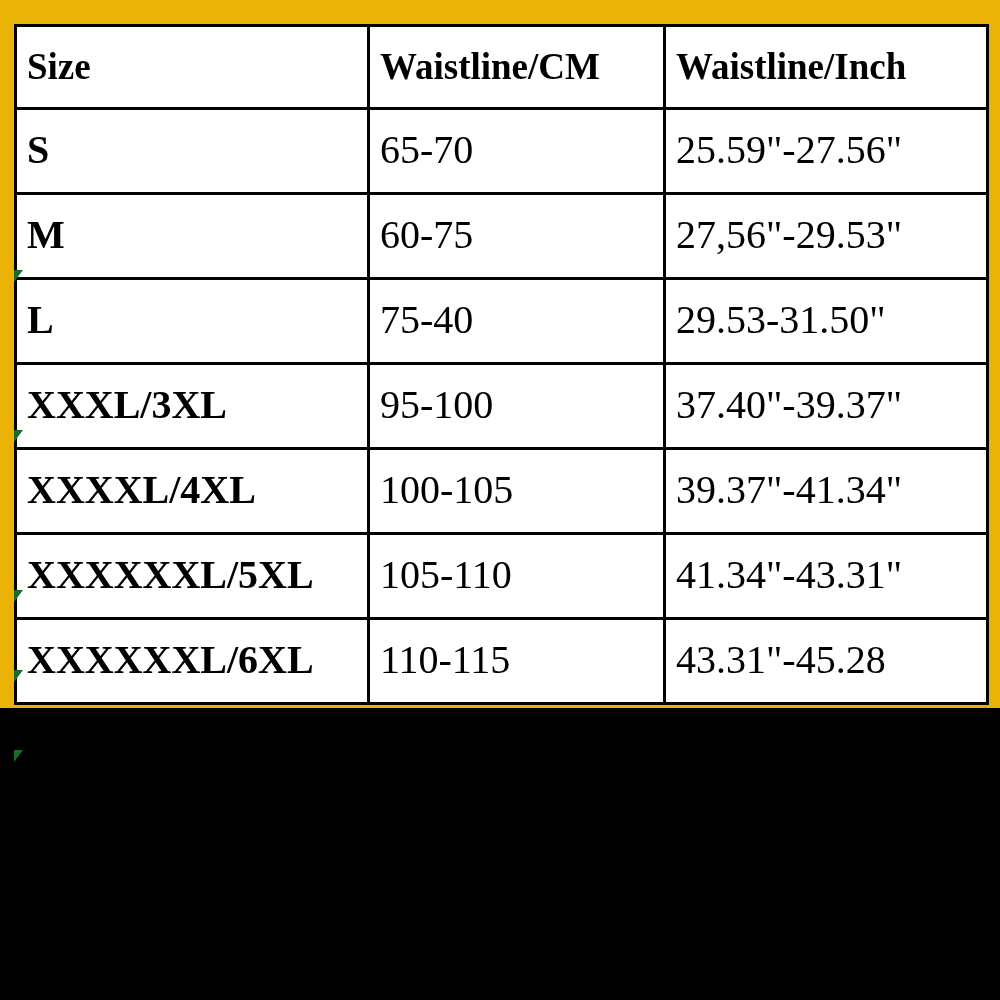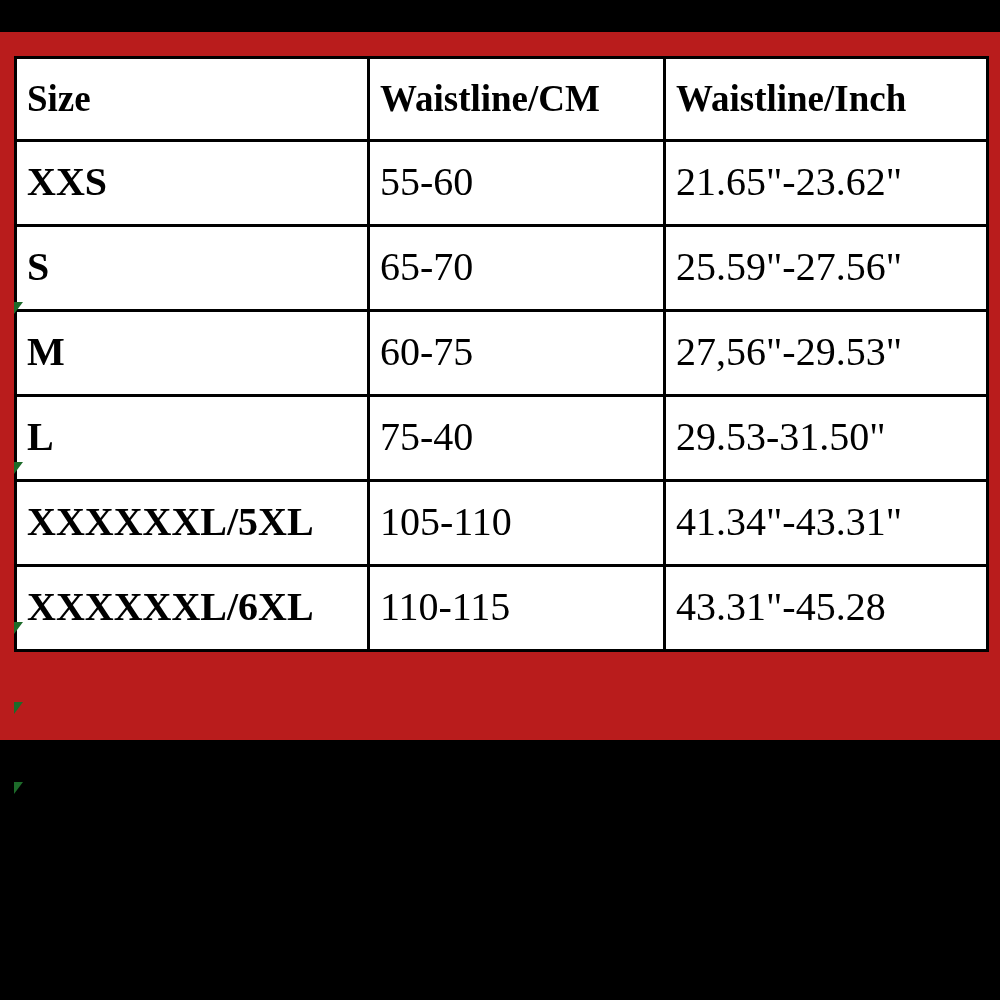"Size" #page { background: #b91c1c -> #eab308; margin-top: 32px -> none }
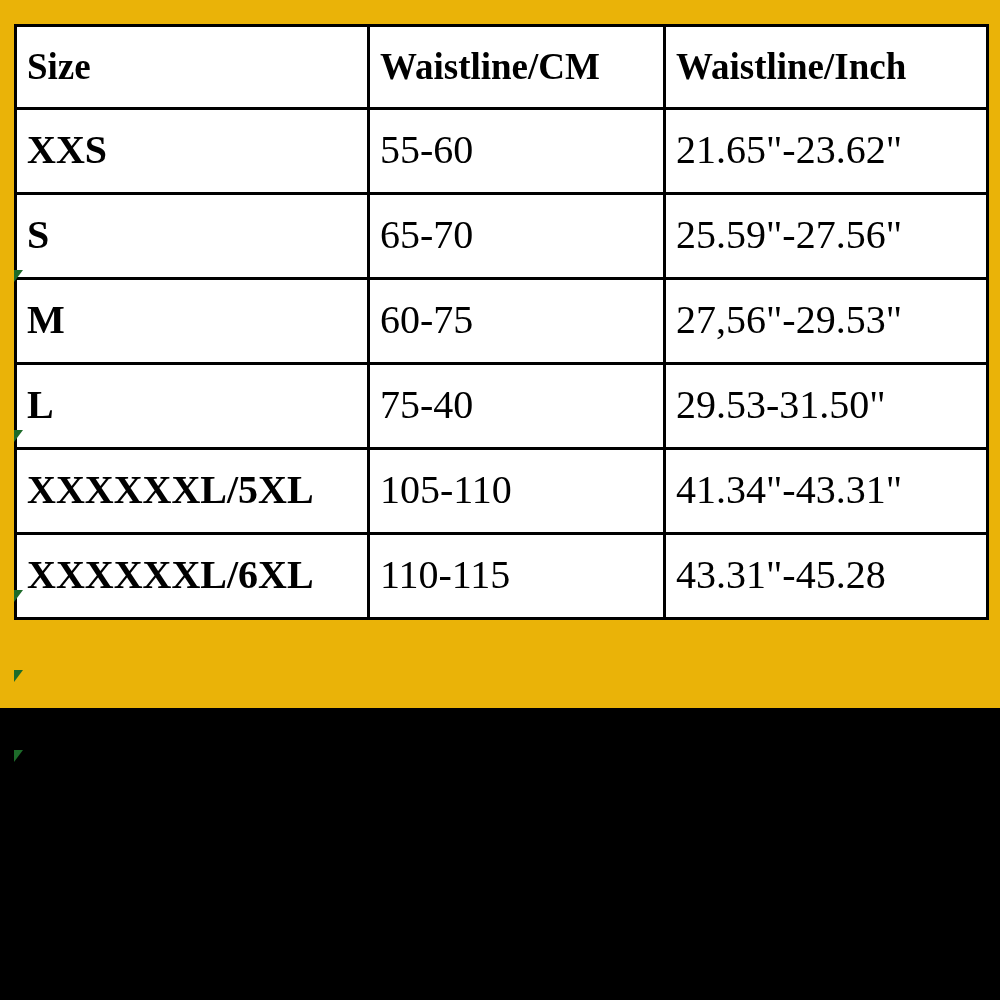"XXS" tr { html: <tr> <td>XXS</td> <td>55-60</td> <td>21.65"-23.62"</td> </tr> -> none }
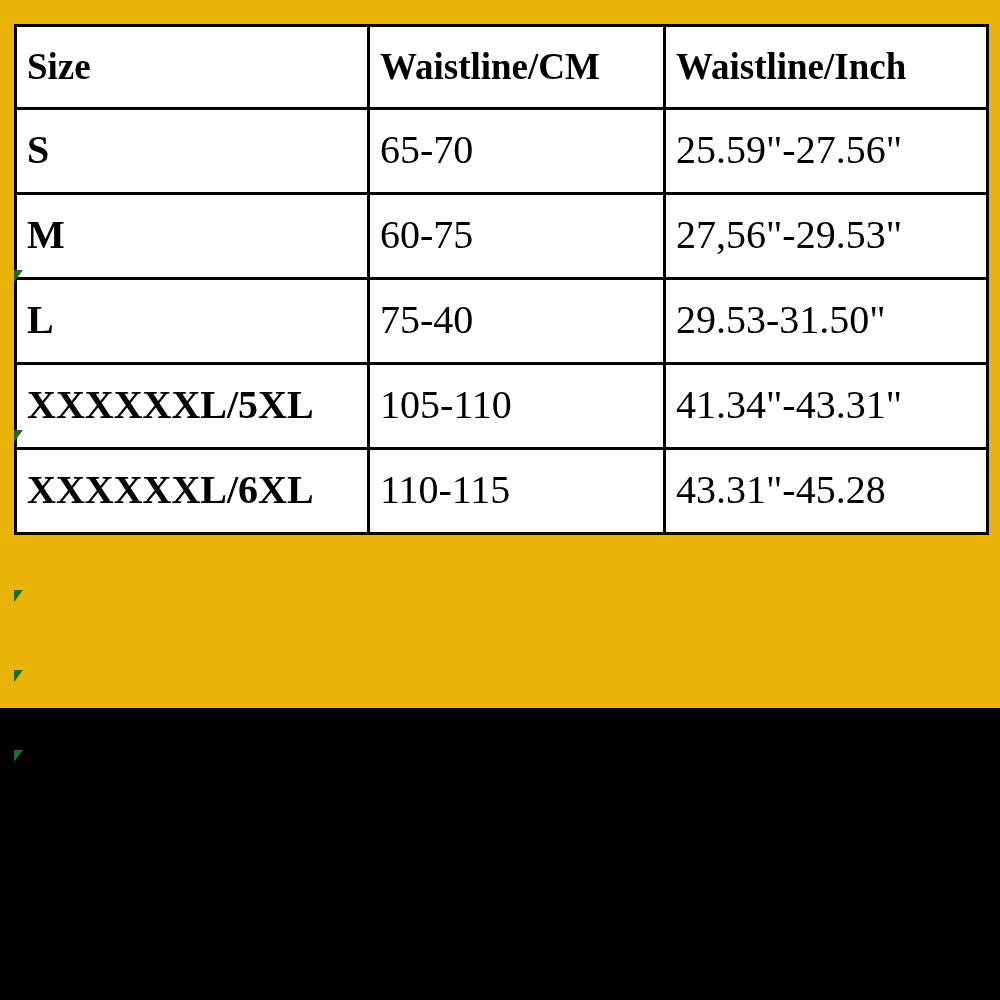"XXXL/3XL" tr { html: none -> <tr> <td>XXXL/3XL</td> <td>95-100</td> <td>37.40"-39.37"</td> </tr> }
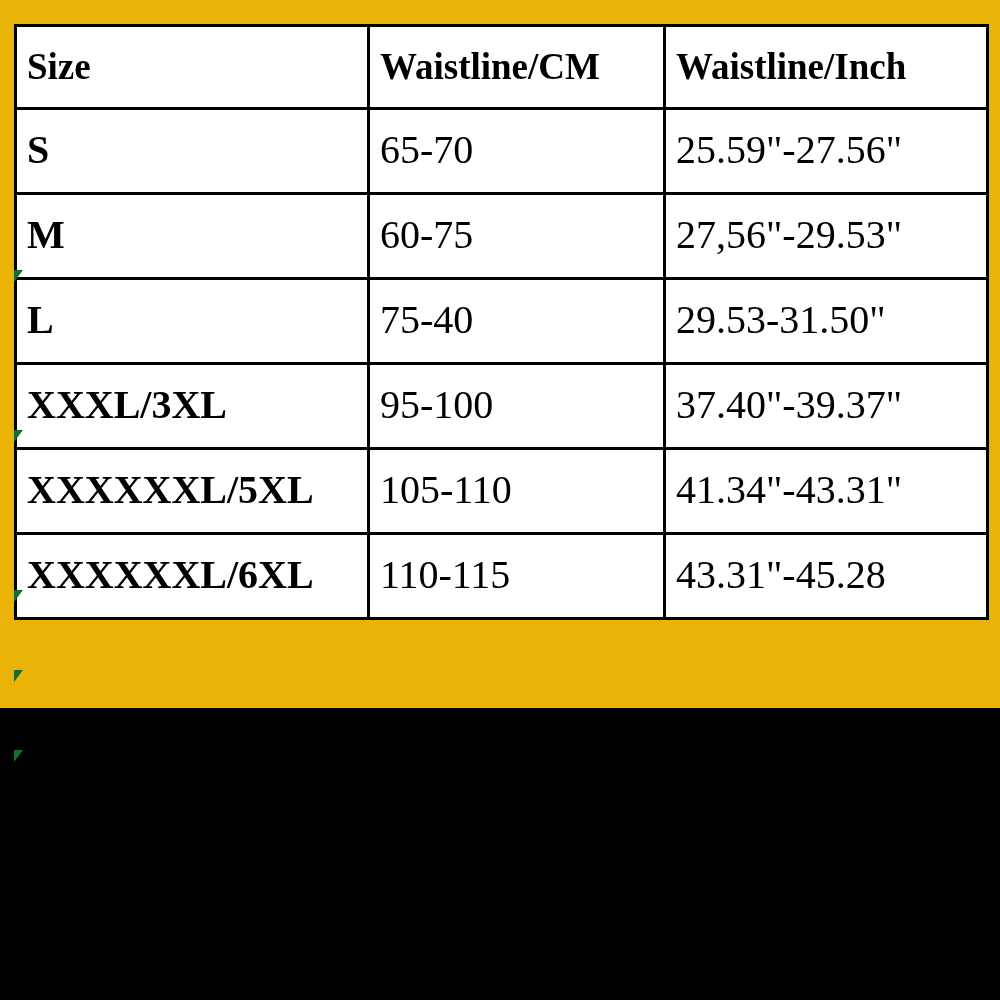"XXXXL/4XL" tr { html: none -> <tr> <td>XXXXL/4XL</td> <td>100-105</td> <td>39.37"-41.34"</td> </tr> }
